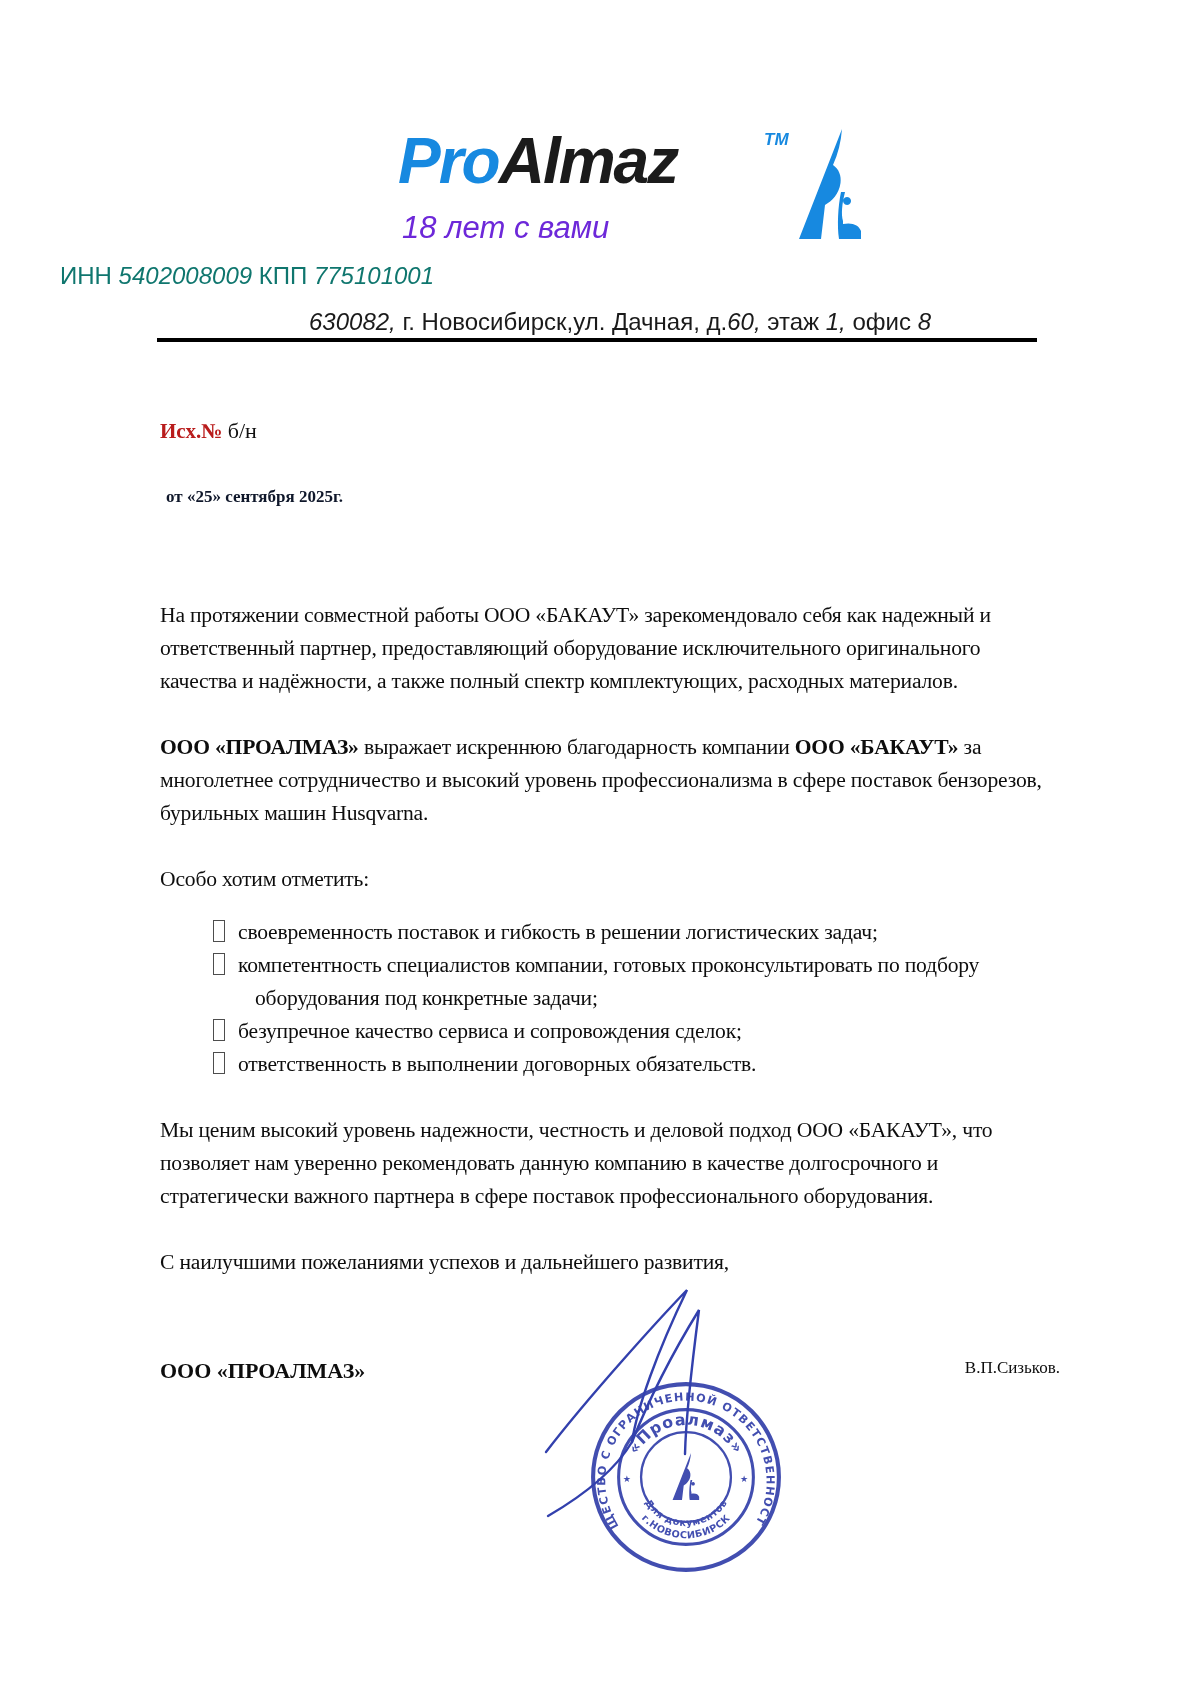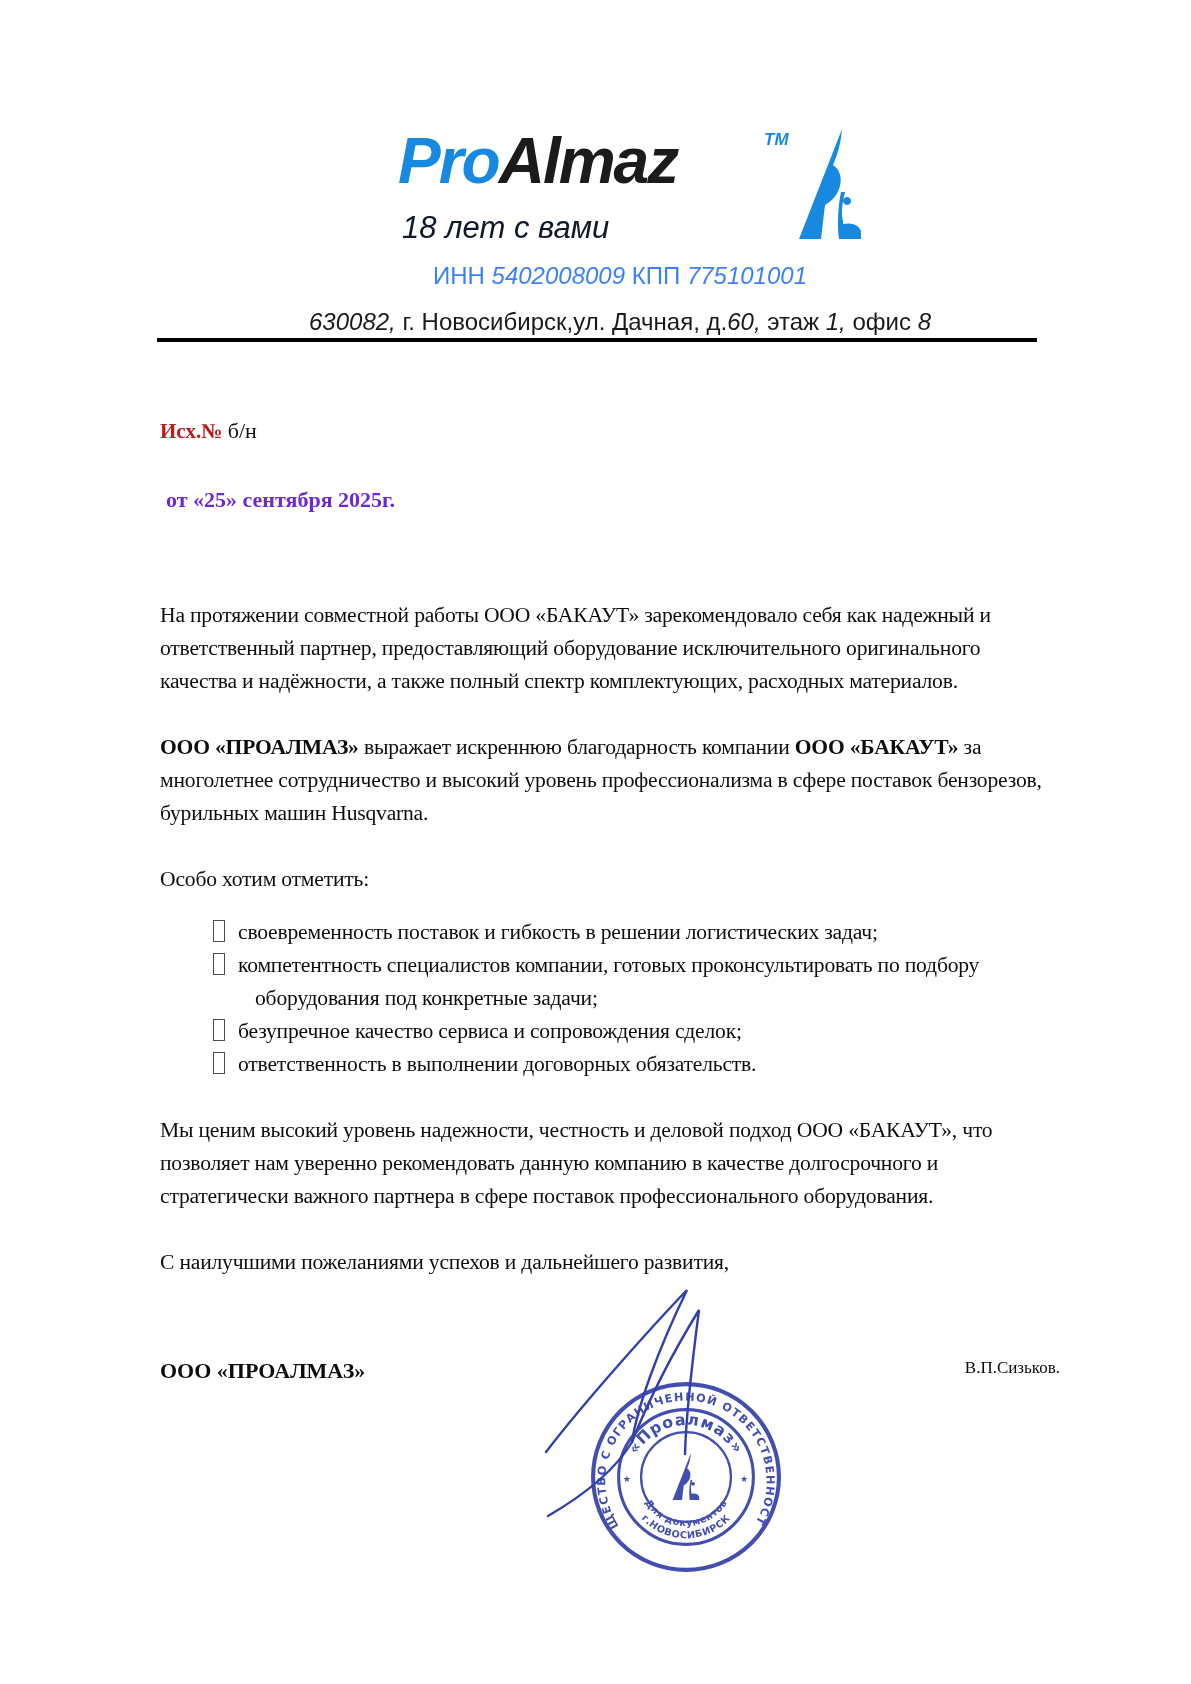"18 лет с вами" .brand-tagline { color: #0f172a -> #6d28d9 }
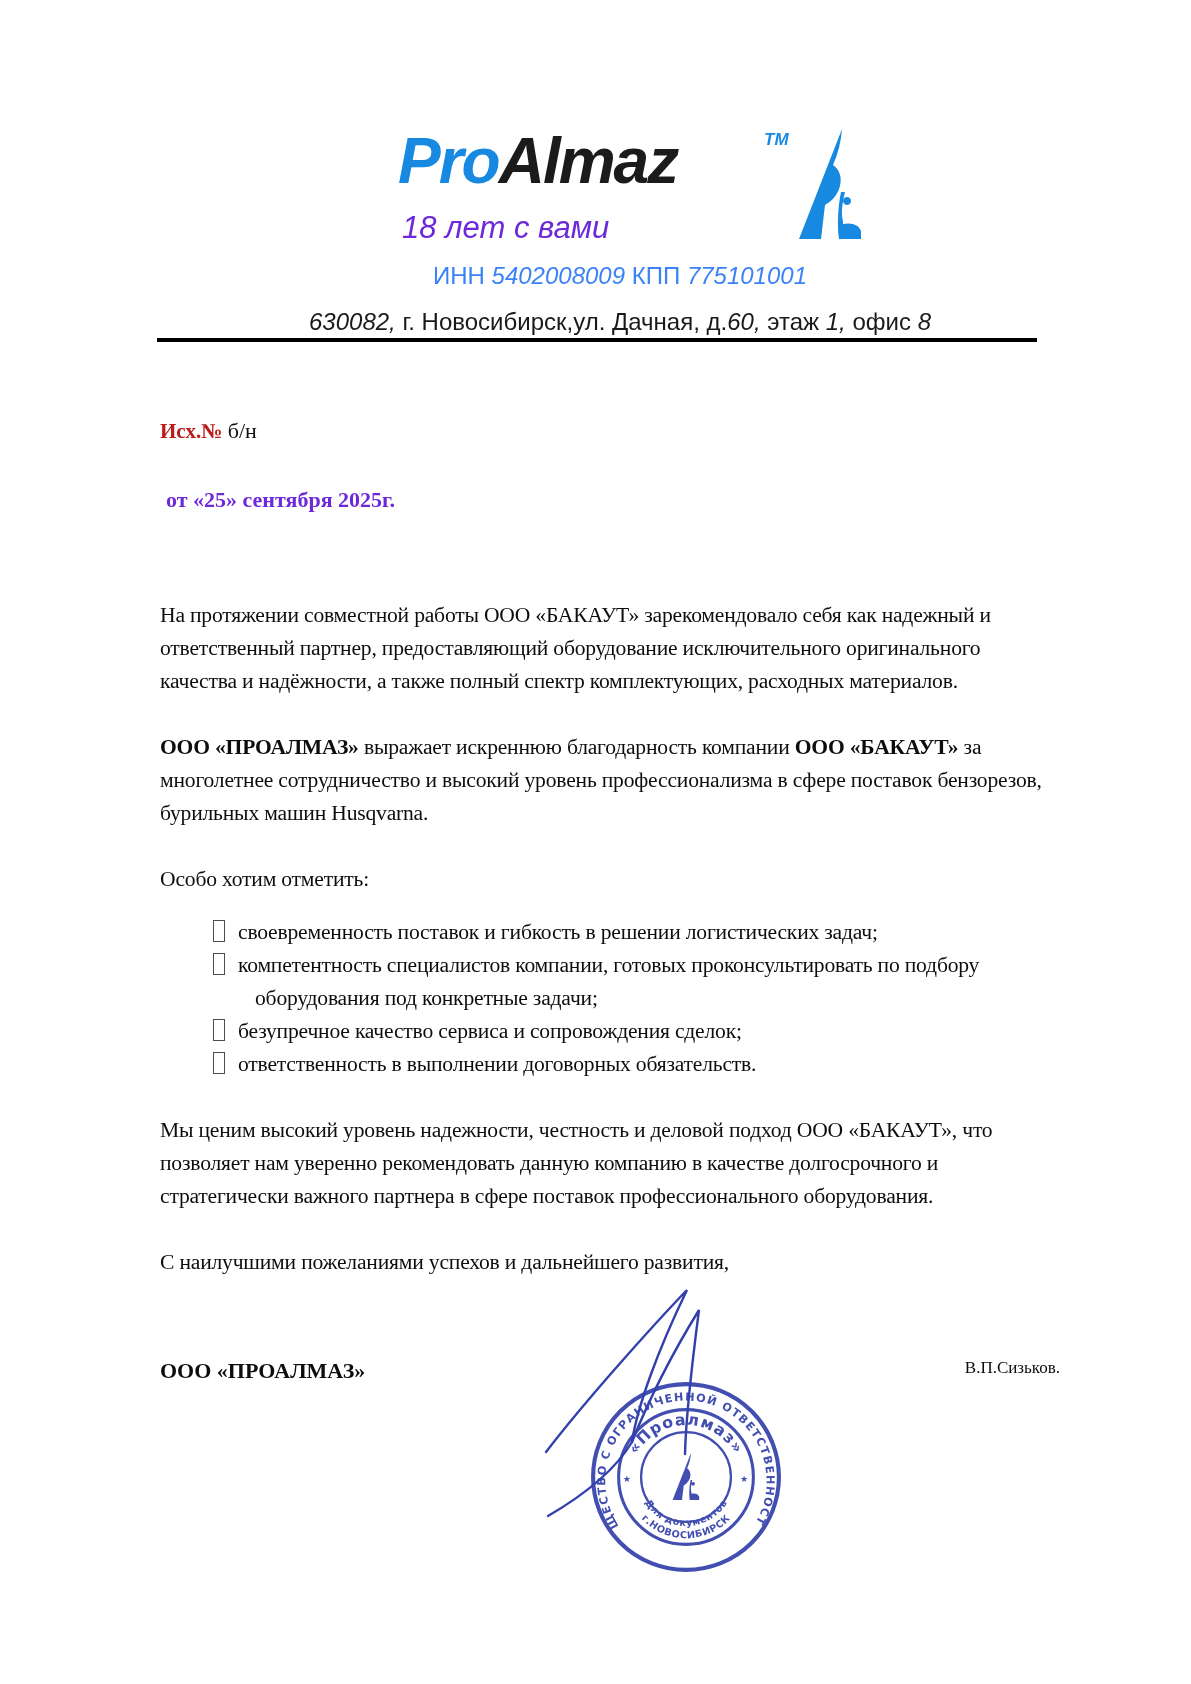"ИНН 5402008009 КПП 775101001" .reg-line { color: #3b82f6 -> #0f766e; text-align: center -> none }
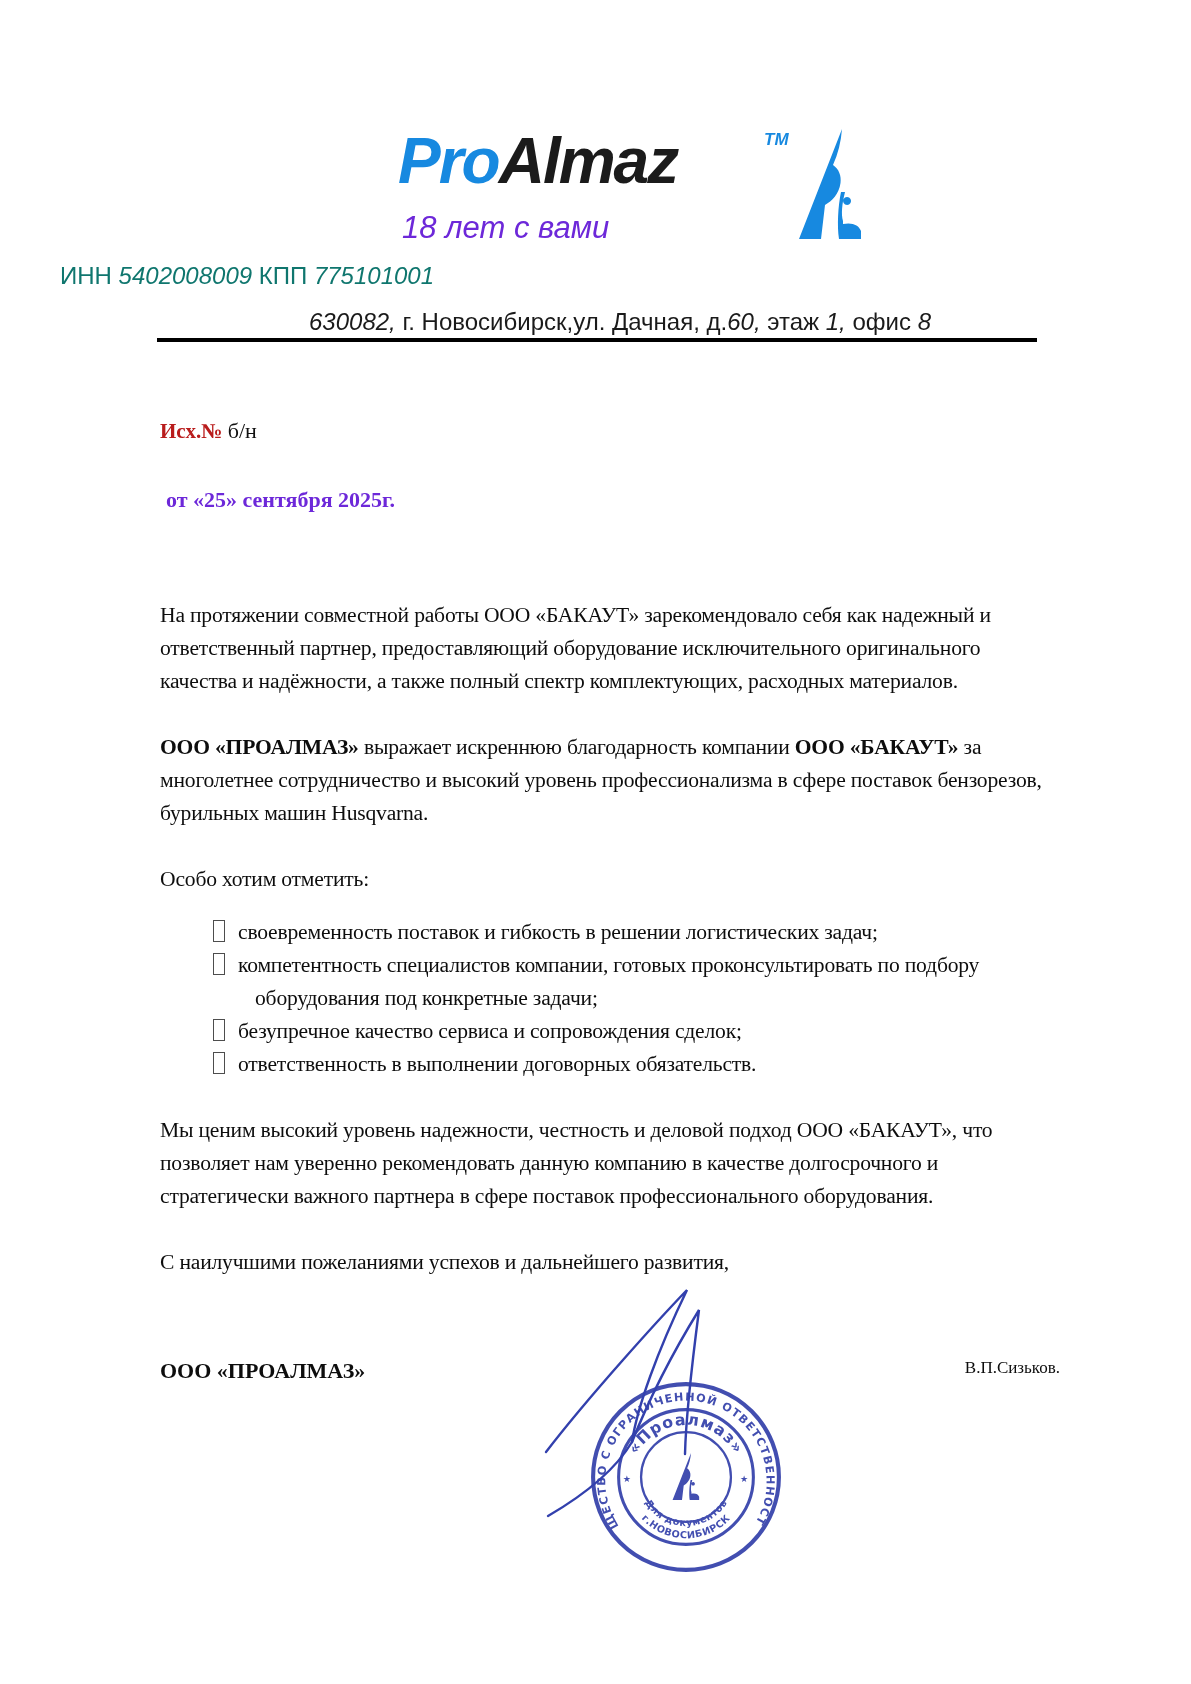"от «25» сентября 2025г." .date-line { color: #6d28d9 -> #0f172a; font-size: 22px -> 17px }
